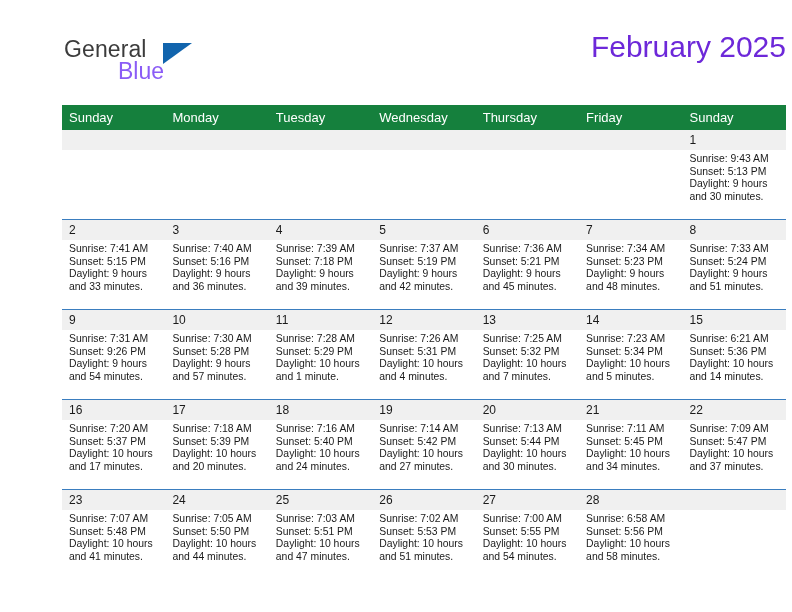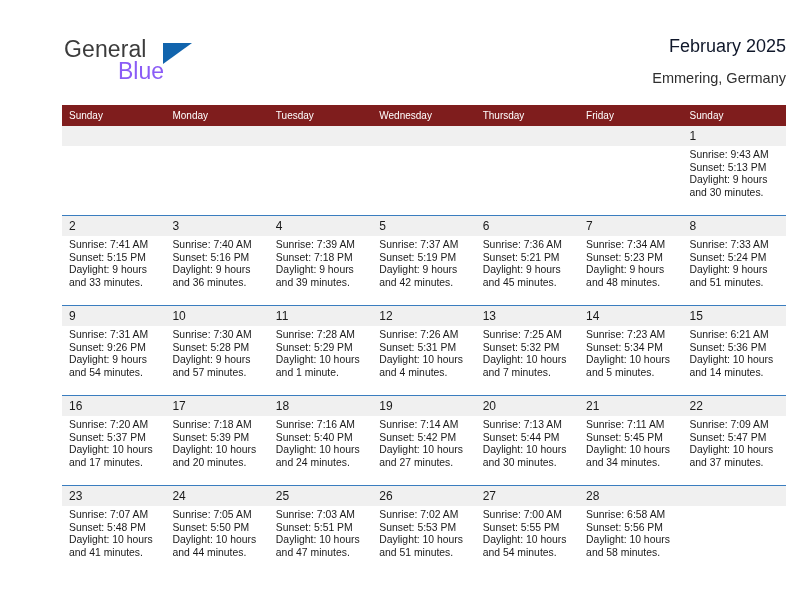"February 2025" .cal-title { color: #0f172a -> #6d28d9; font-size: 18px -> 30px }
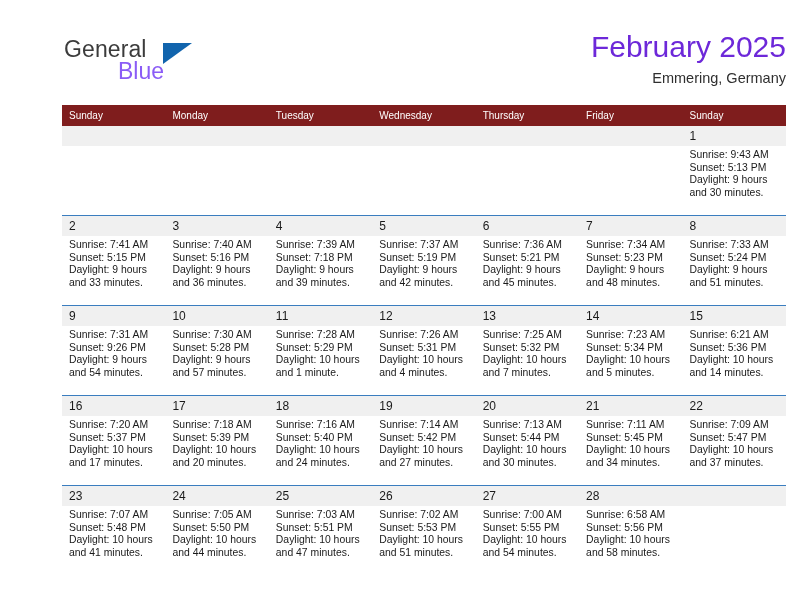"Emmering, Germany" div.cal-subtitle { html: <div>Emmering, Germany</div> -> none }
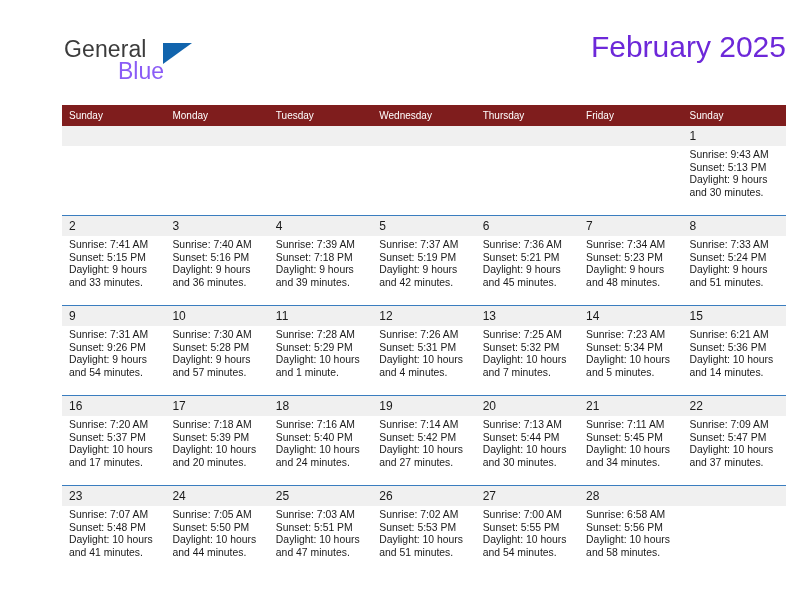"Sunday" table.cal th { background: #7f1d1d -> #15803d; font-size: 10px -> 13px }
